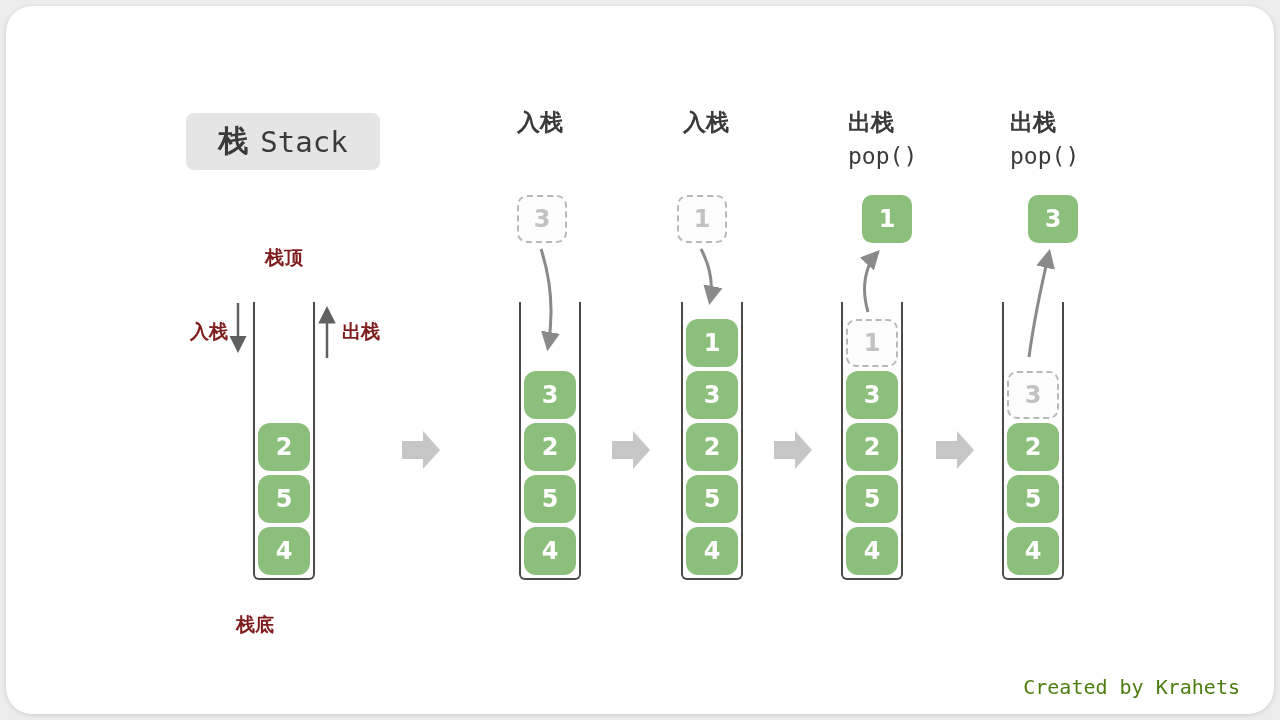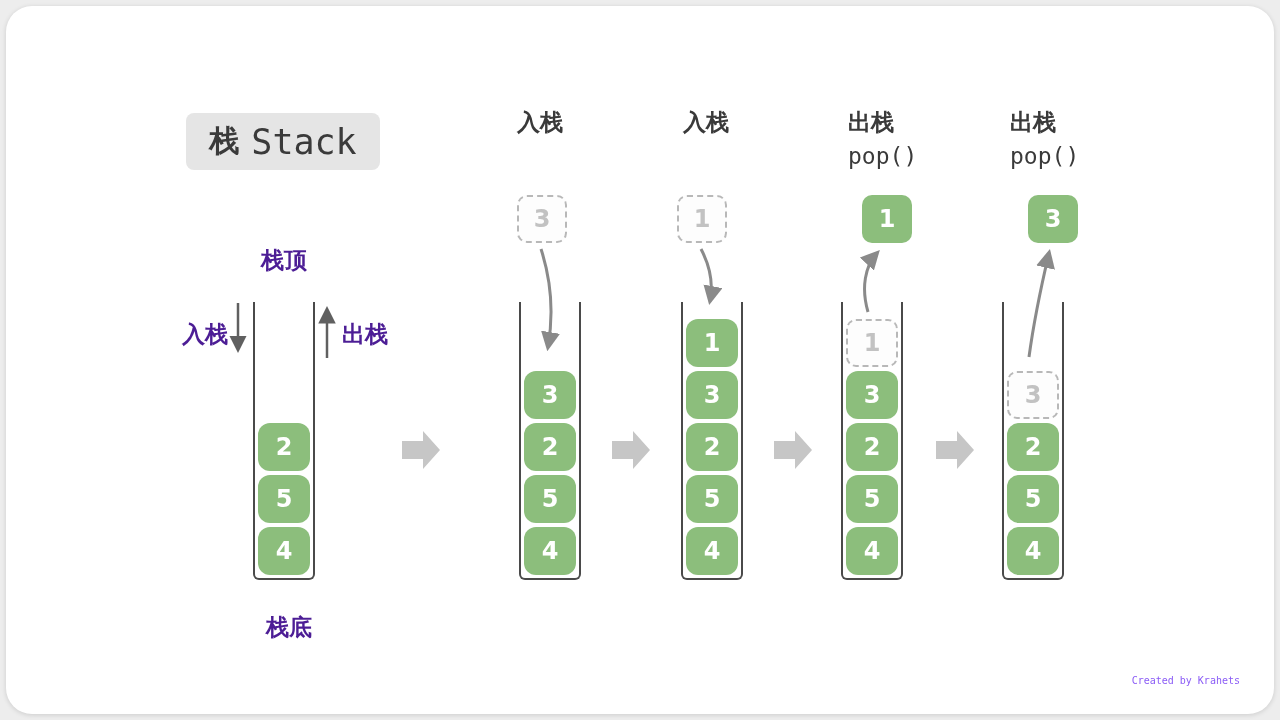"Stack" .title-en { font-size: 35px -> 29px }
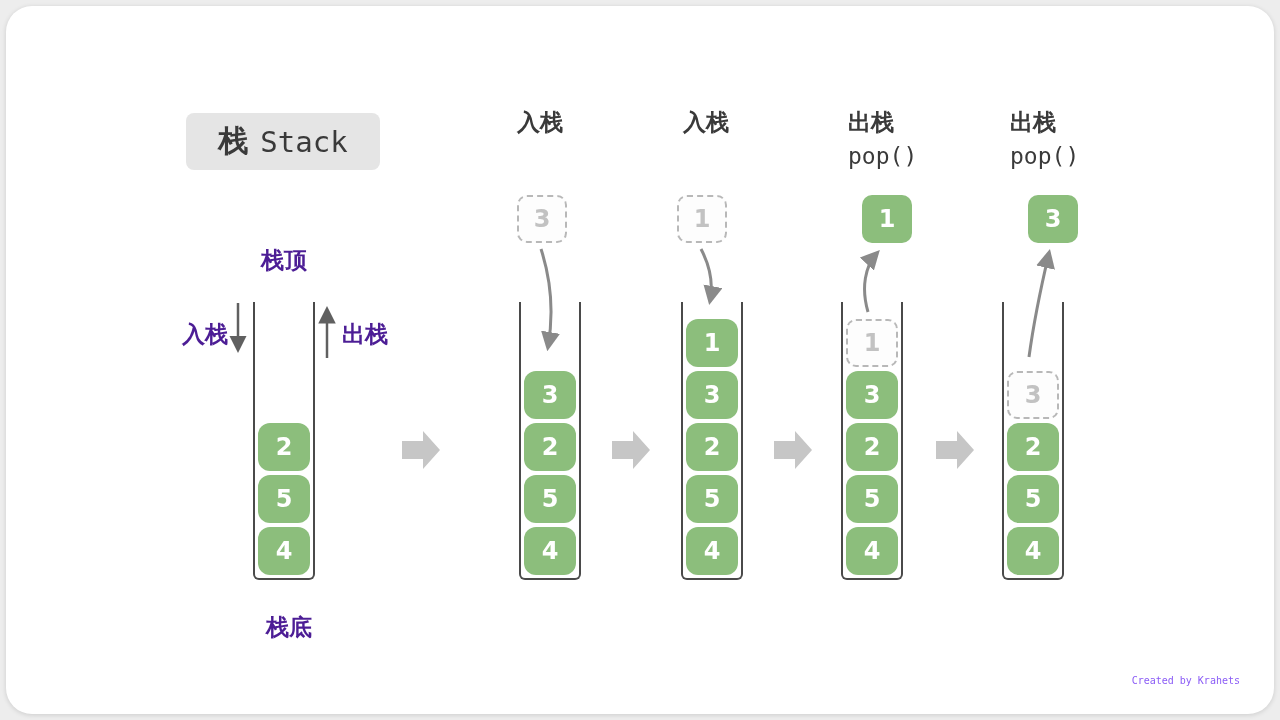"栈顶" .zh-label { color: #4c1d95 -> #7f1d1d; font-size: 23px -> 19px }
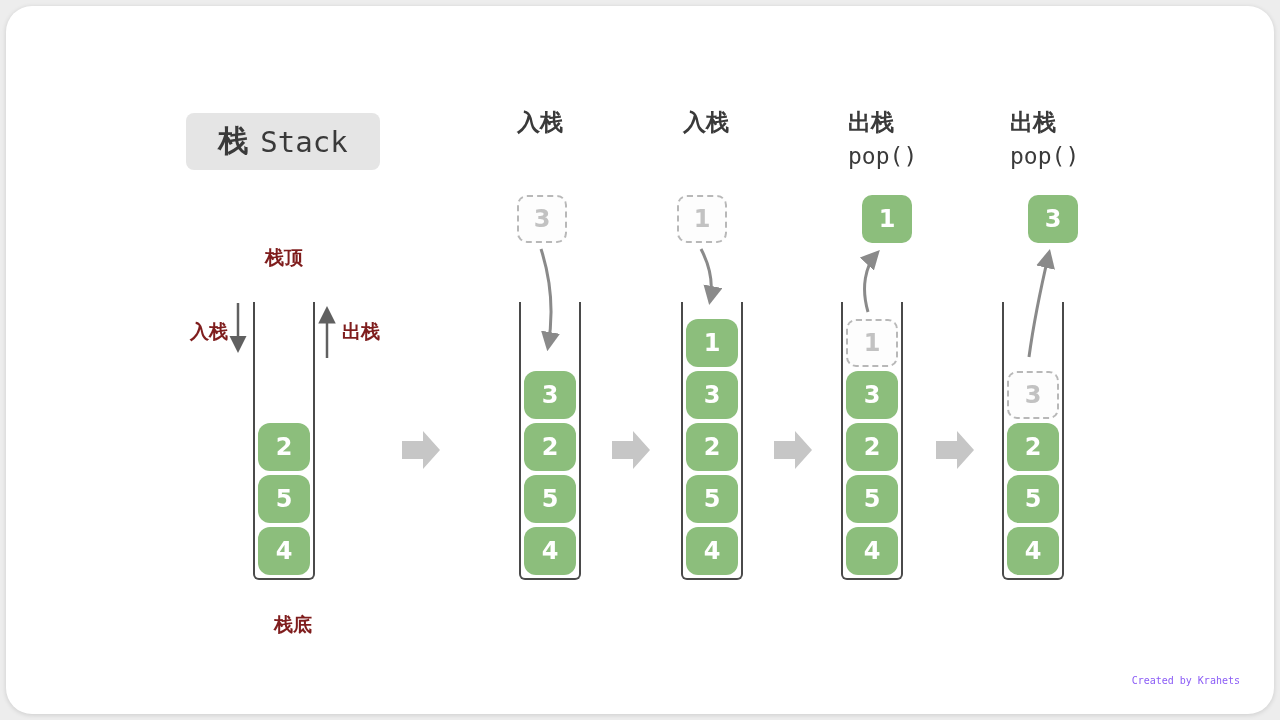"栈底" .lbl-bottom { left: 250px -> 236px; text-align: right -> left }
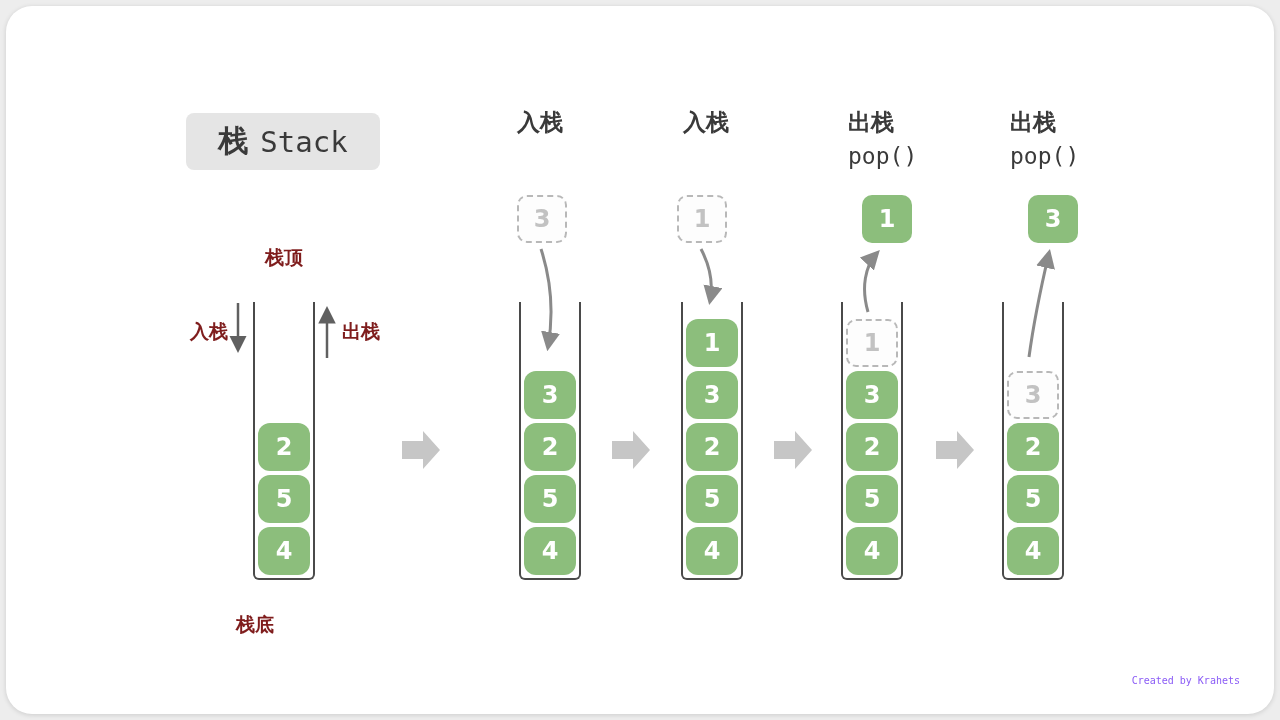"Created by Krahets" .footer { color: #8b5cf6 -> #4d7c0f; font-size: 10px -> 20px }
